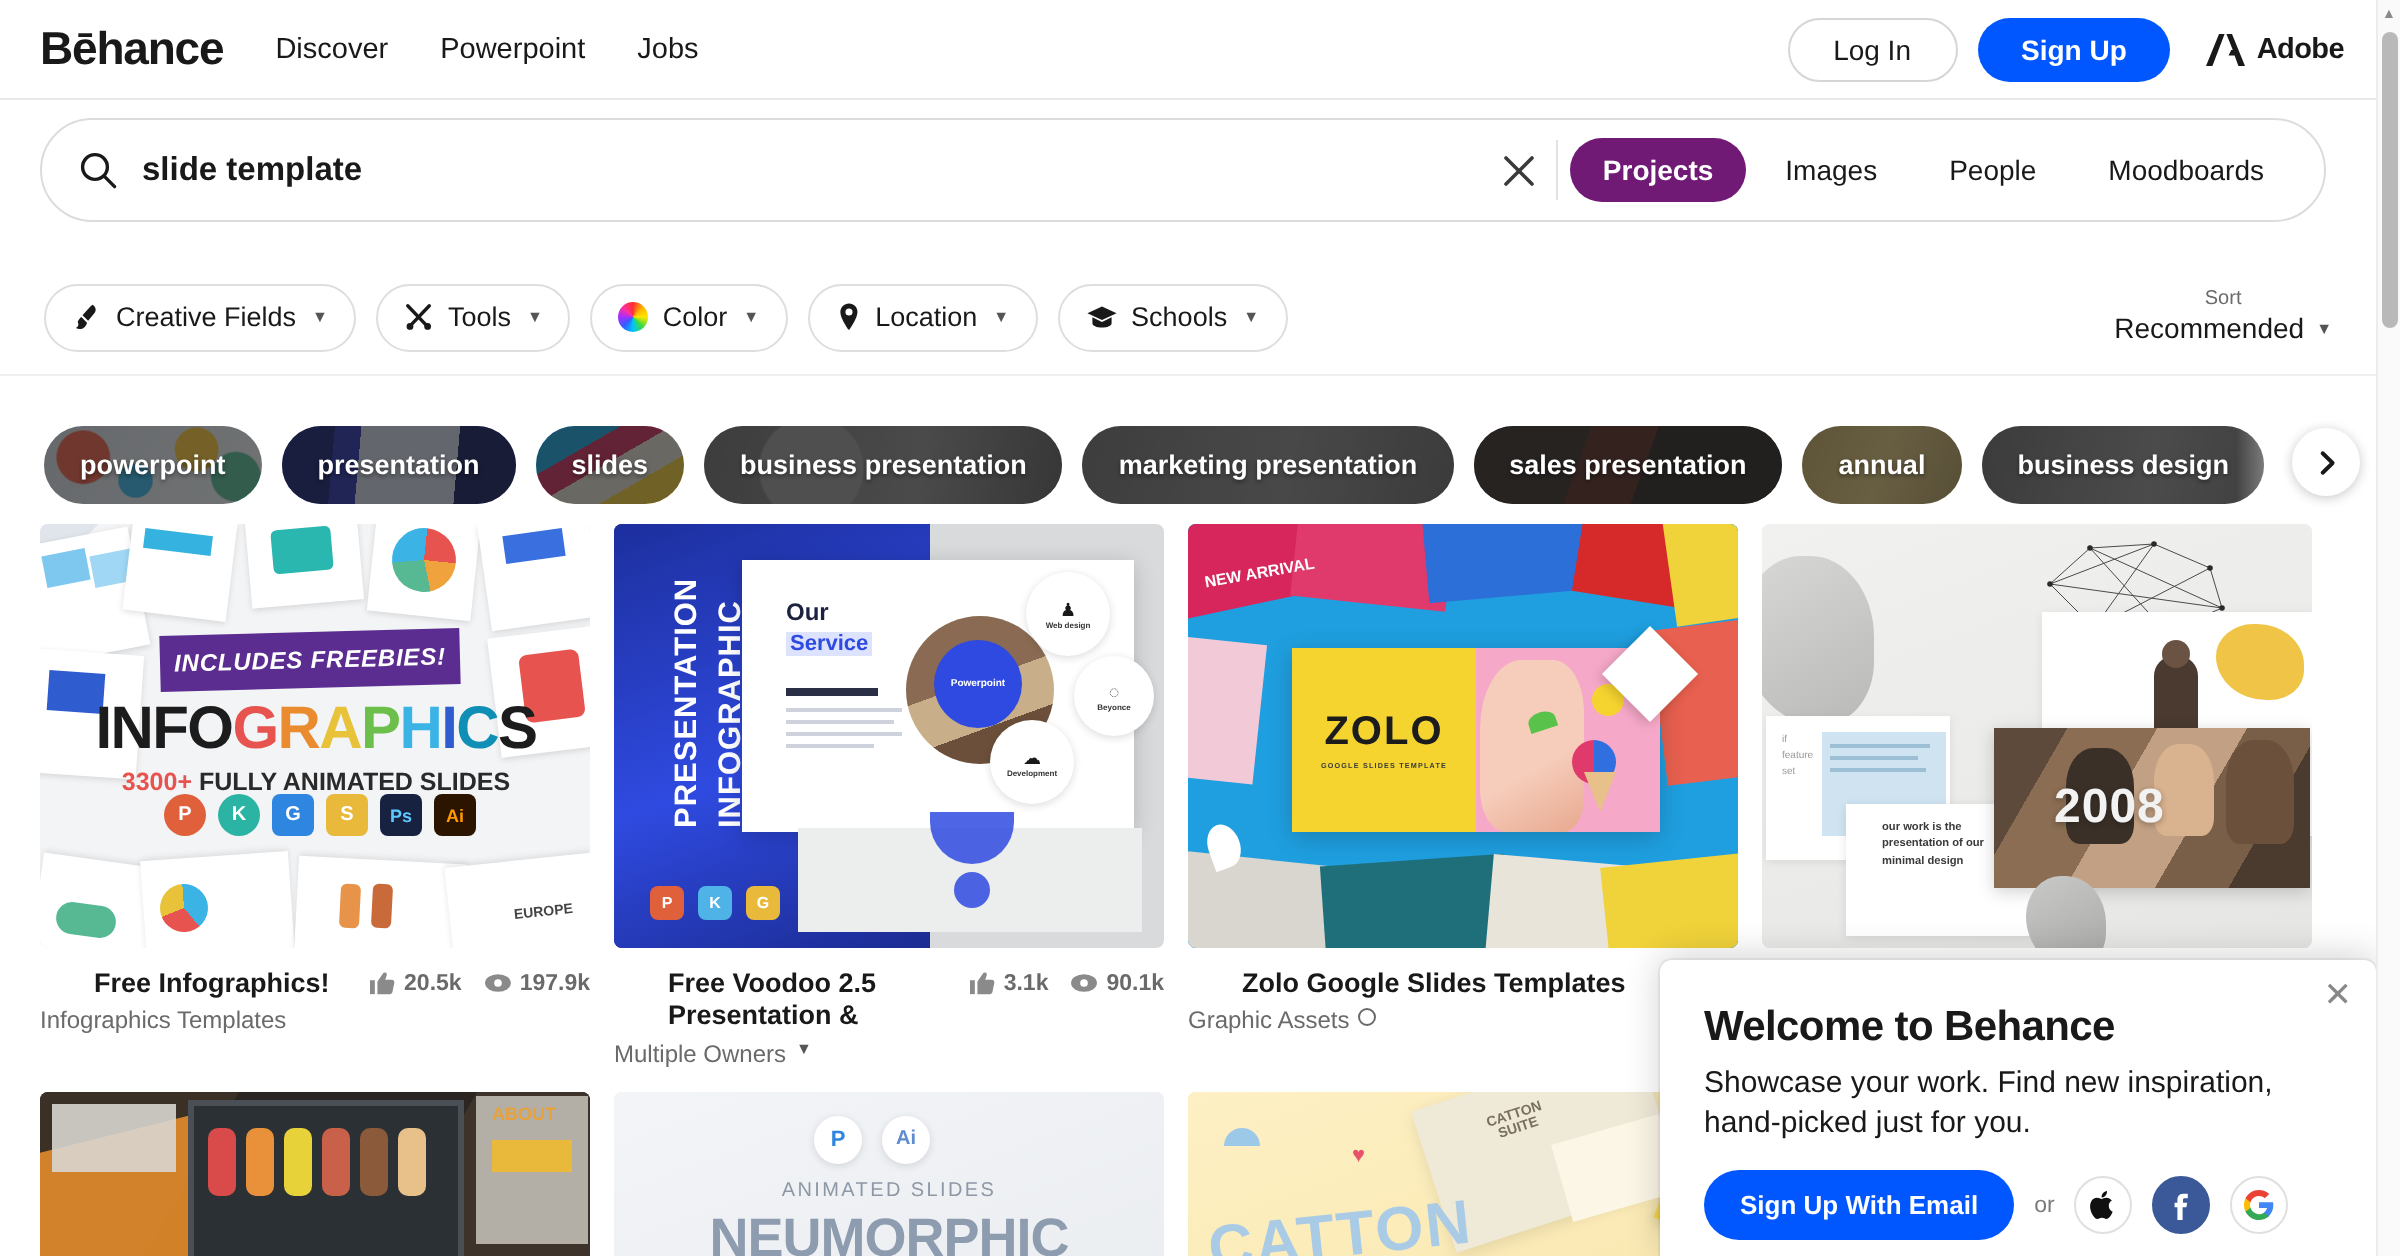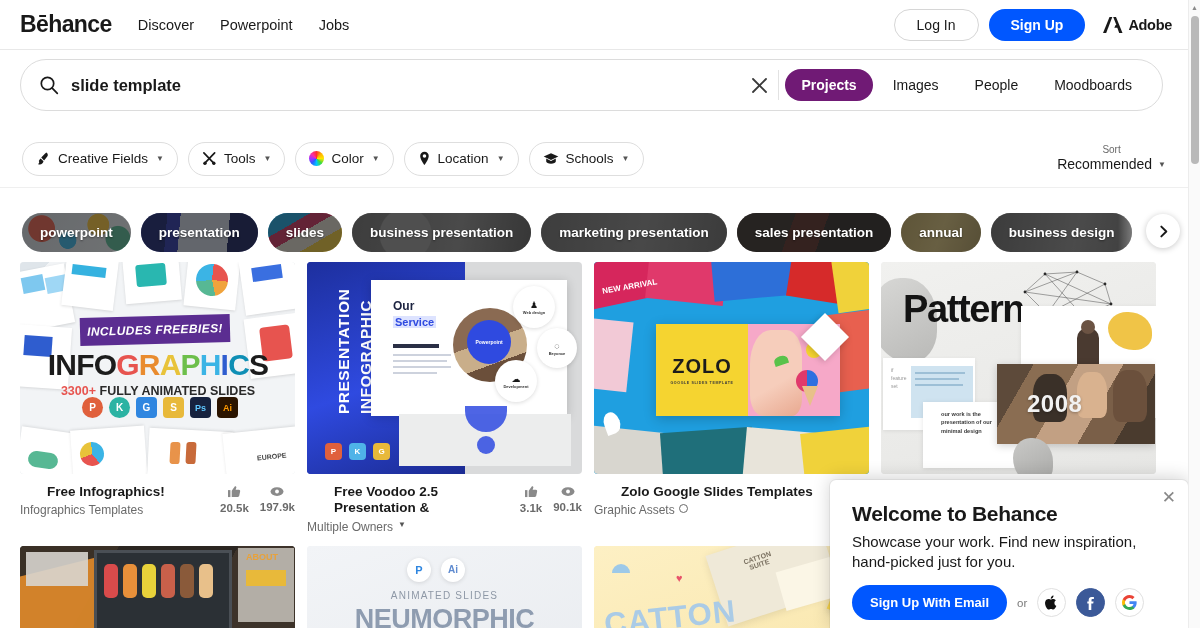"Pattern" div.ab { html: <div>Pattern</div> -> none }
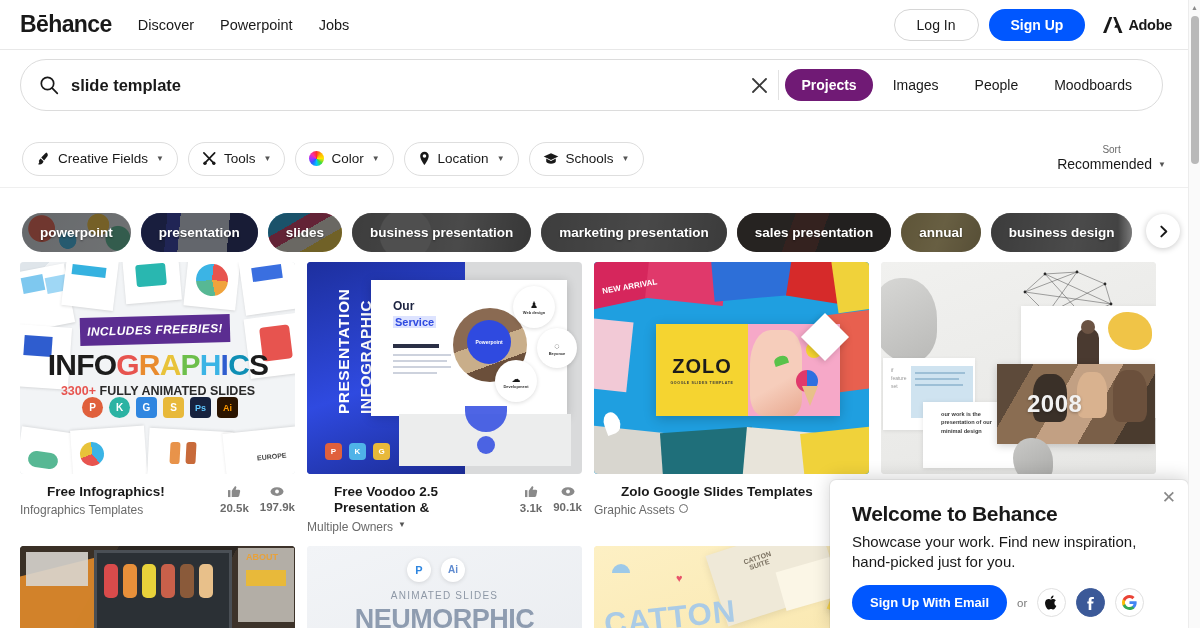"ZOLO" div.ab { left: 62px -> 52px }
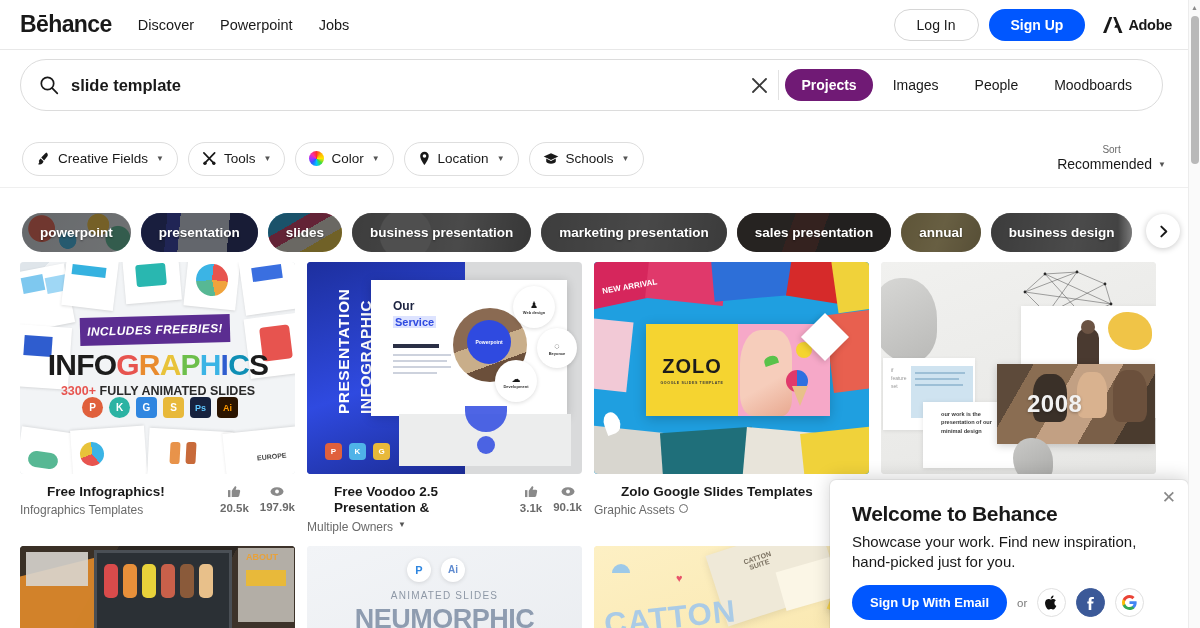"20.5k" .stat { flex-direction: column -> none }
